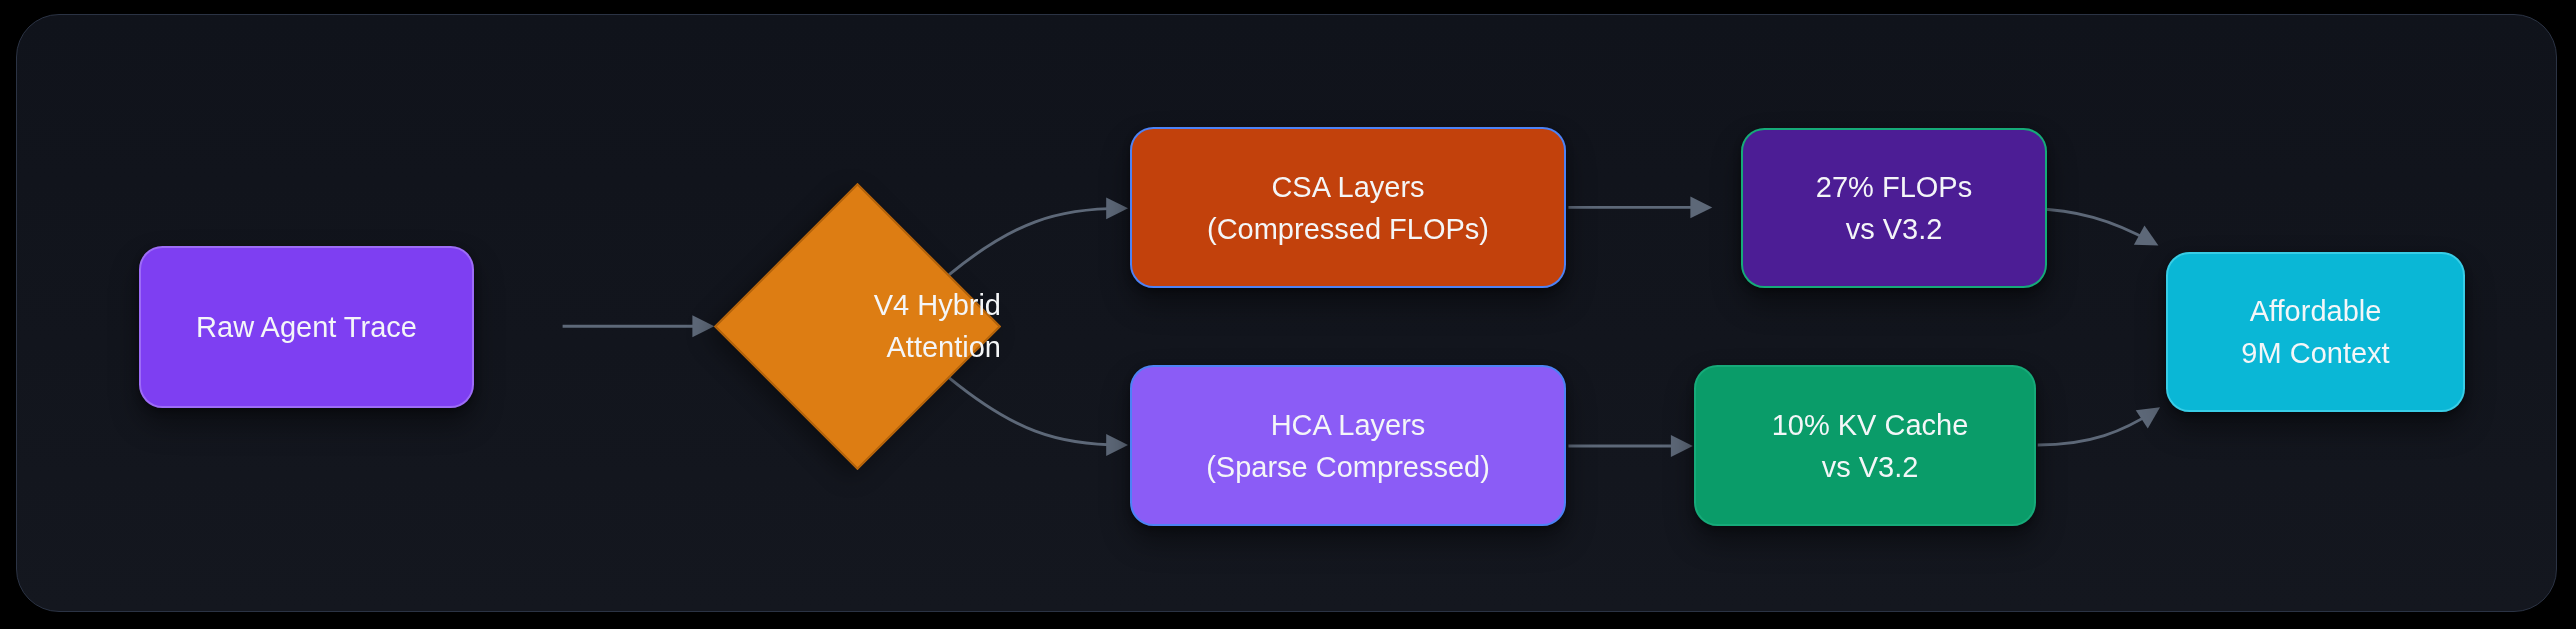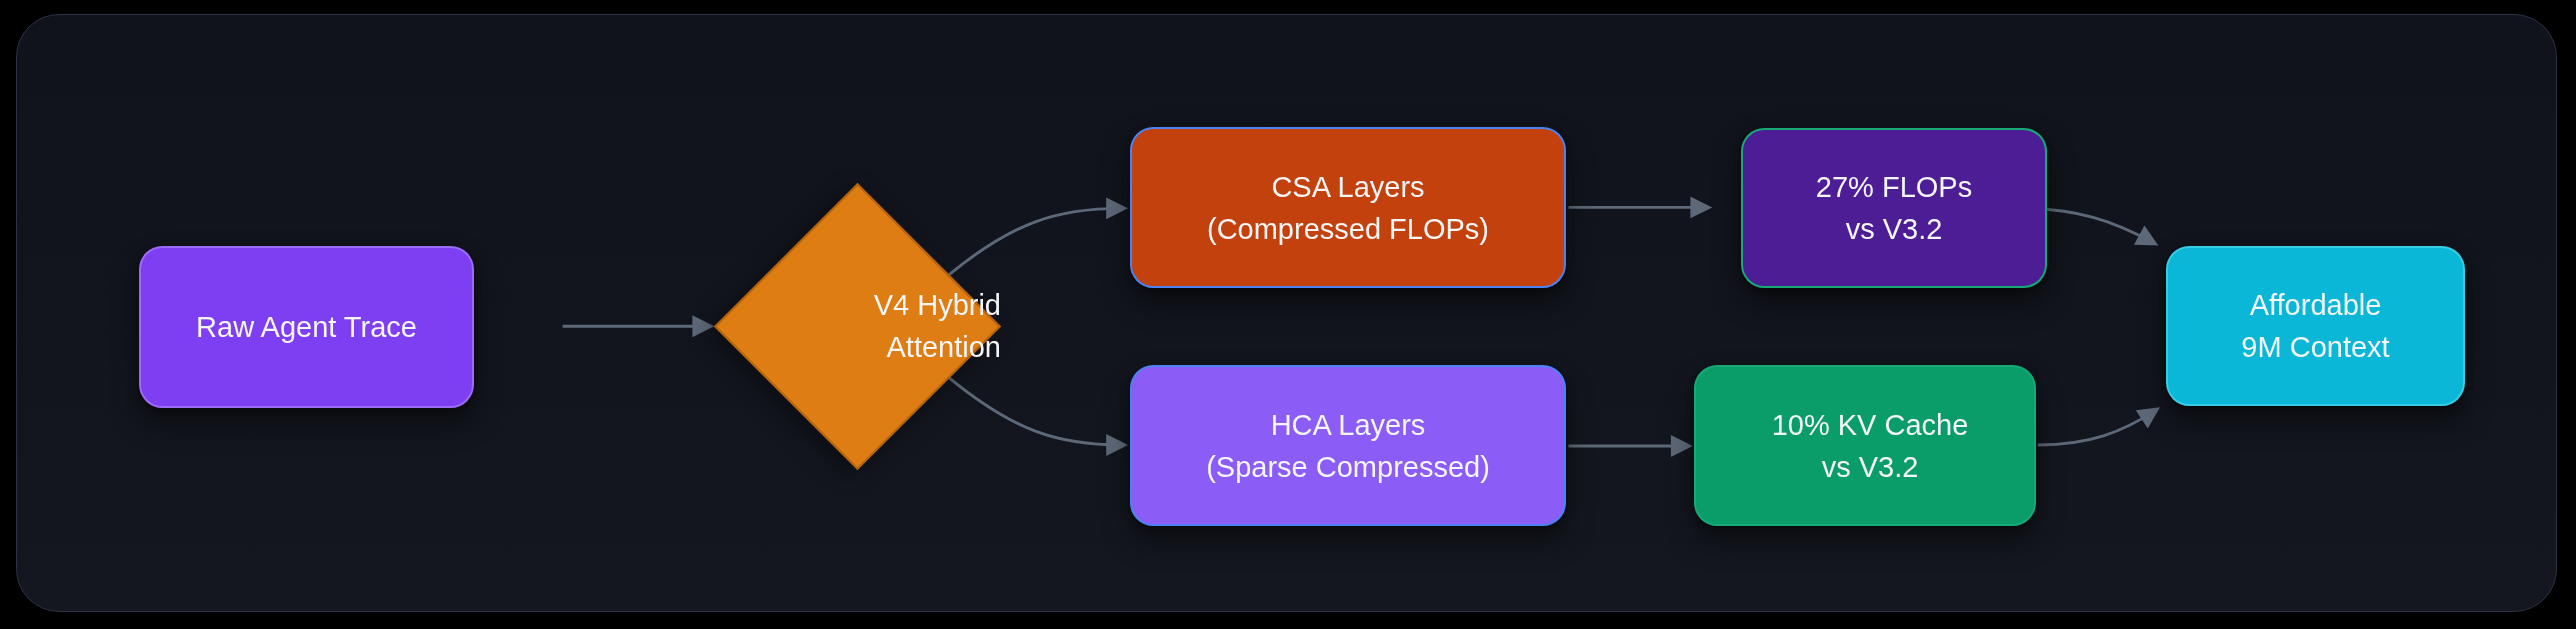"Affordable" .node-context { top: 246px -> 252px }
